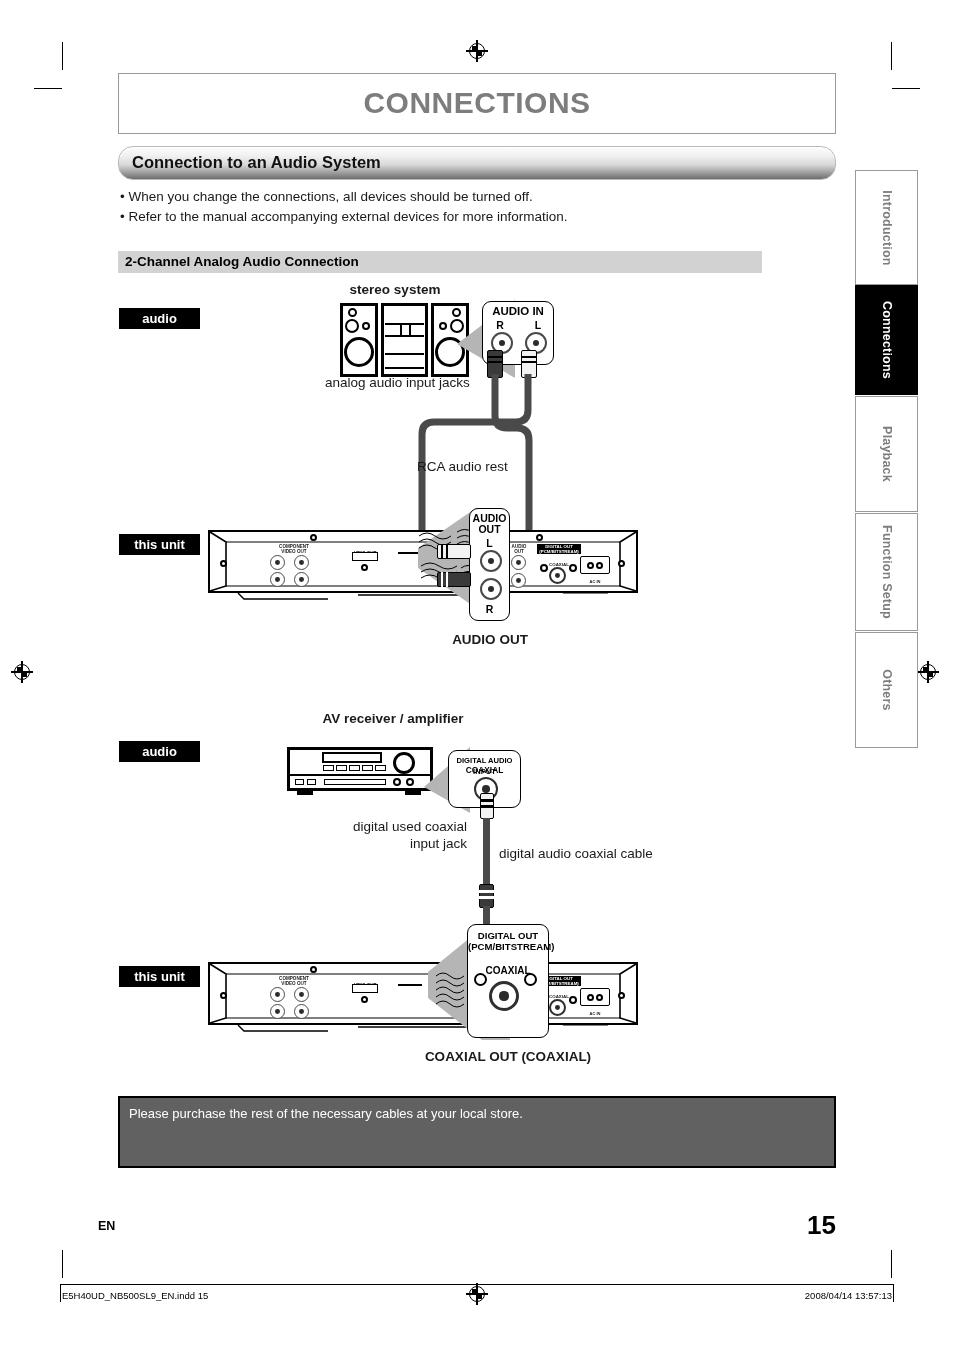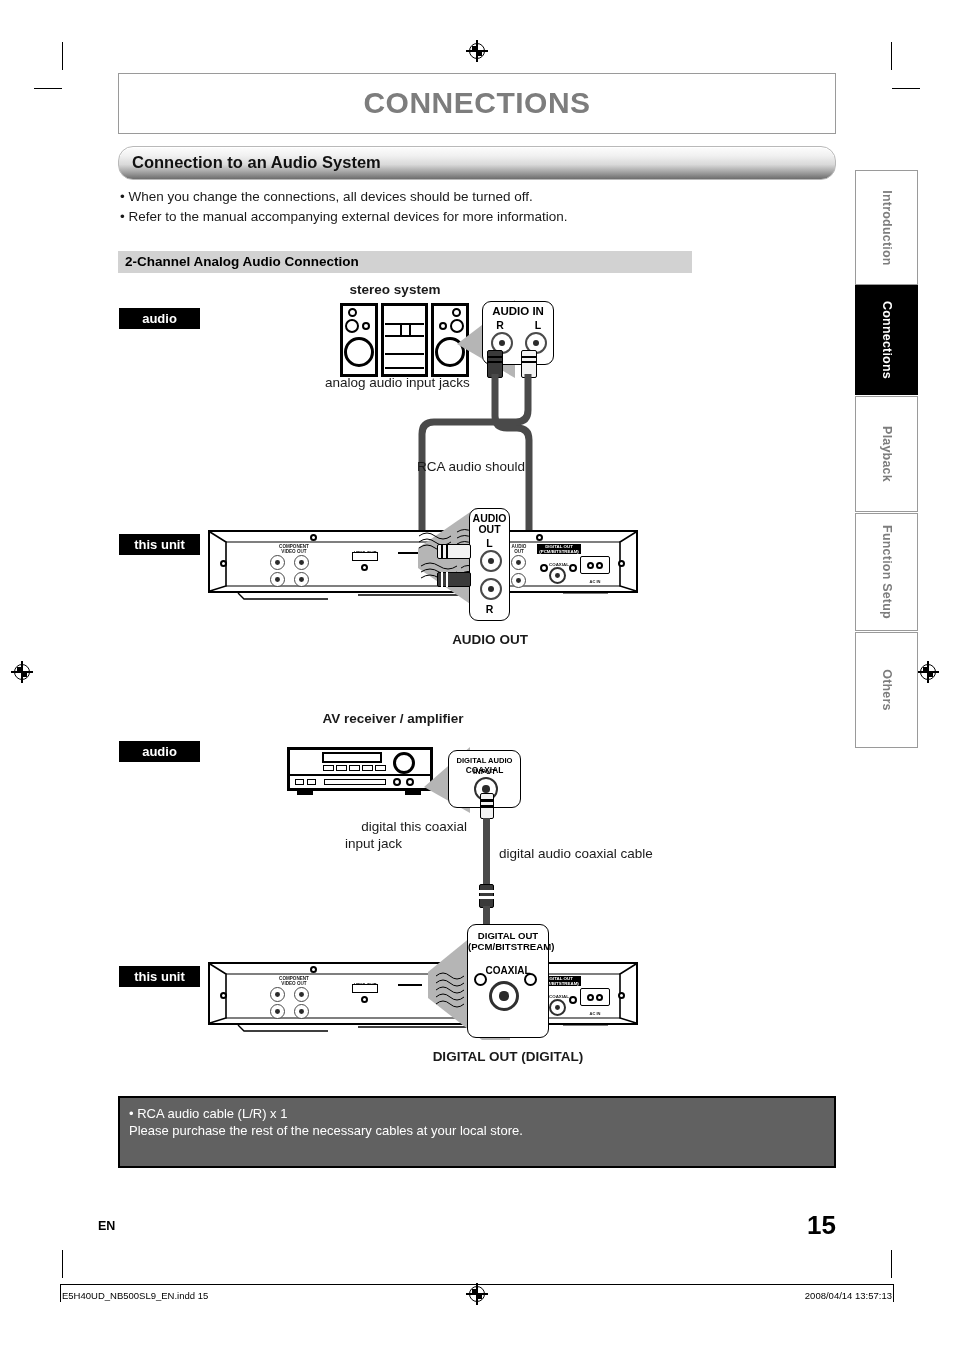"2-Channel Analog Audio Connection" .sub-head { width: 574px -> 644px }
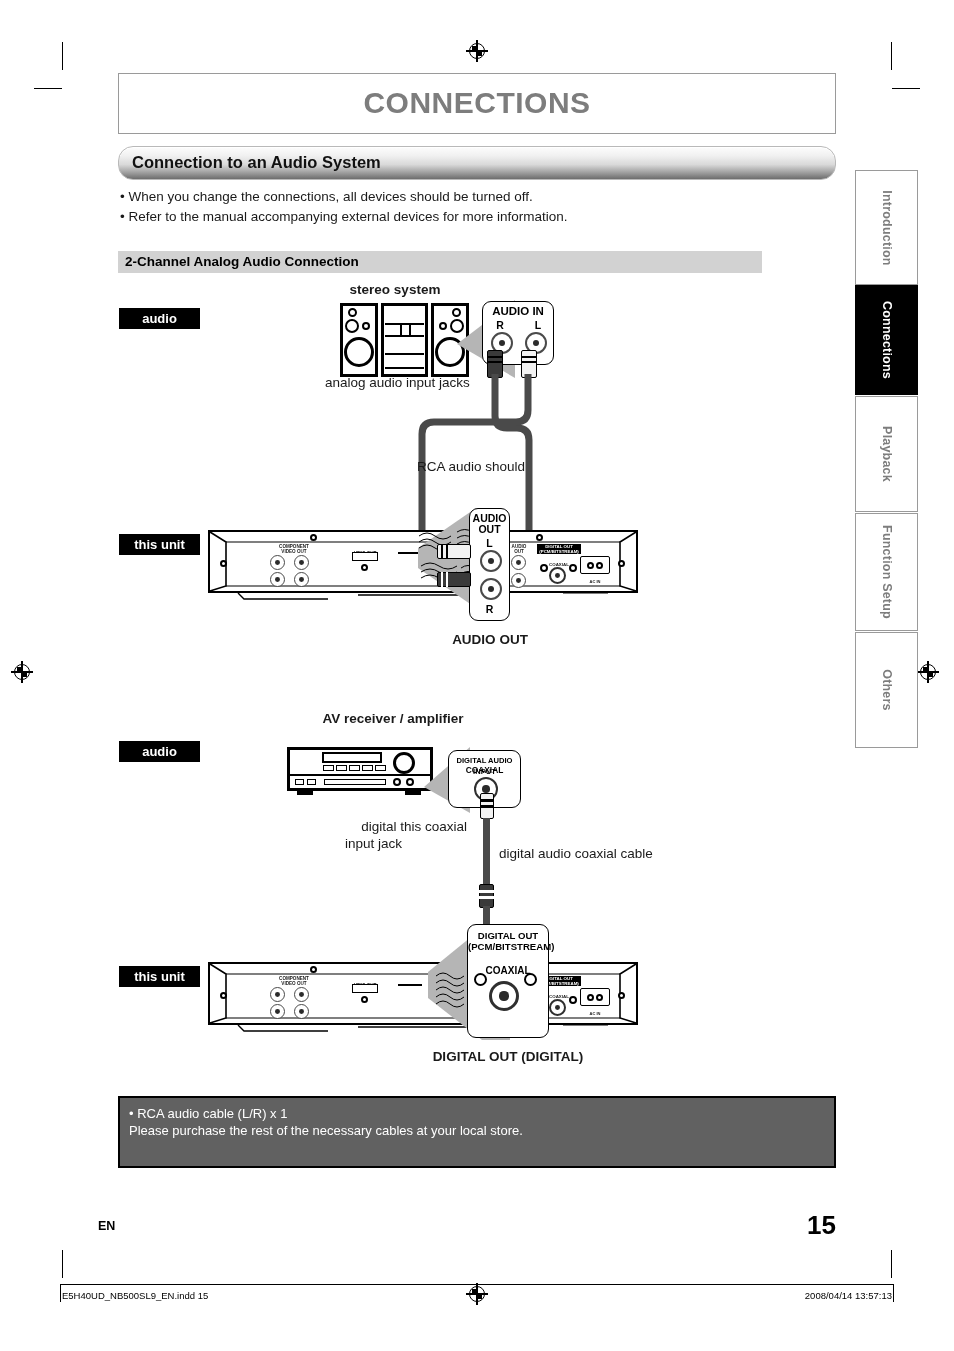"RCA audio should" div.cap { text: should -> rest }
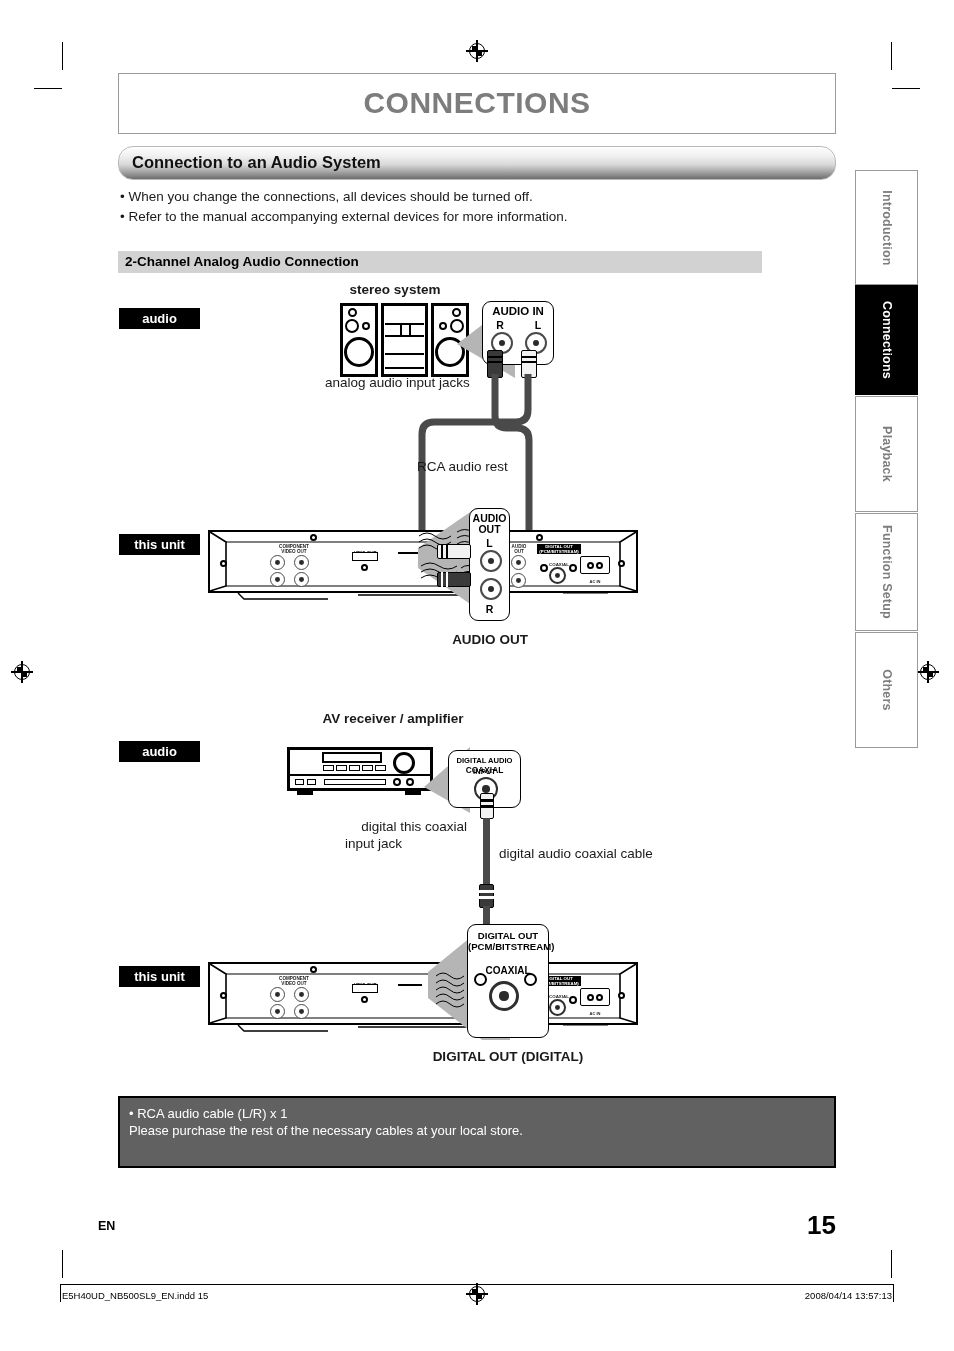"digital this coaxial" div.cap { text: this -> used }
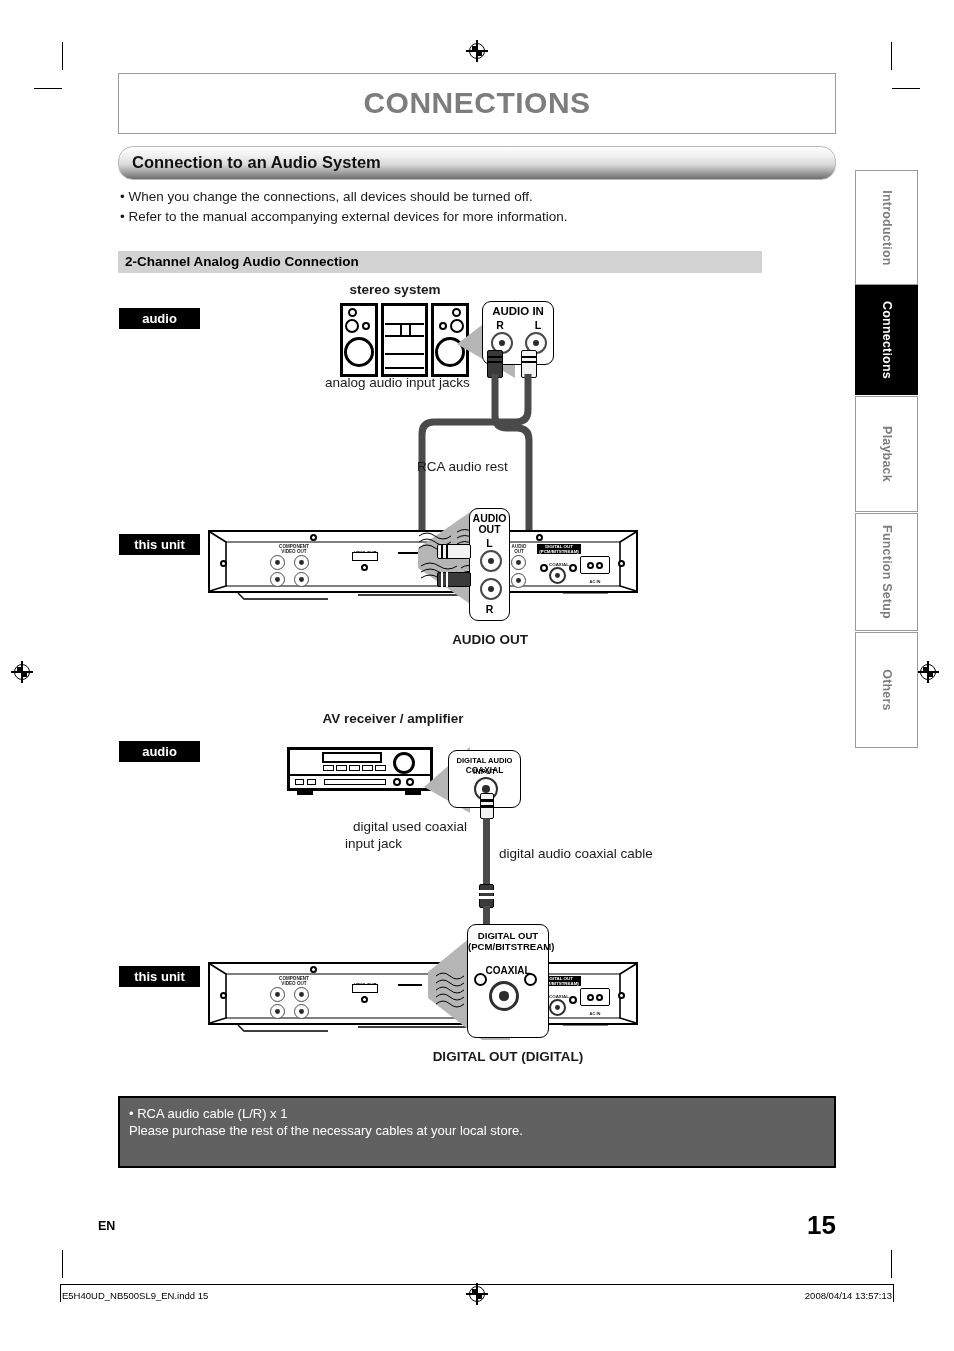"input jack" div.cap { text-align: center -> none }
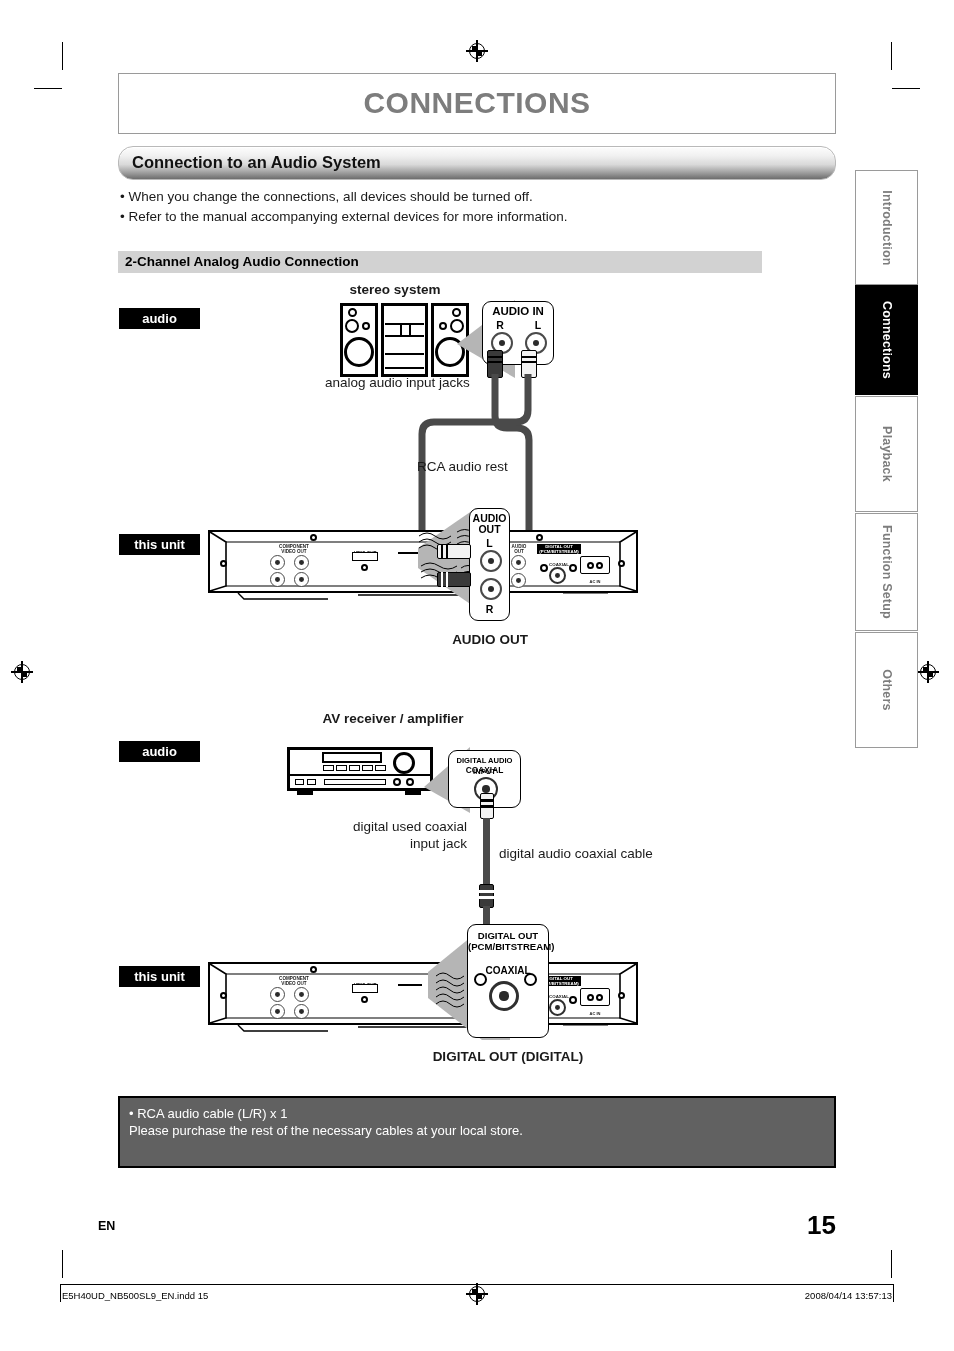"DIGITAL OUT (DIGITAL)" div.cap { text: DIGITAL OUT (DIGITAL -> COAXIAL OUT (COAXIAL }
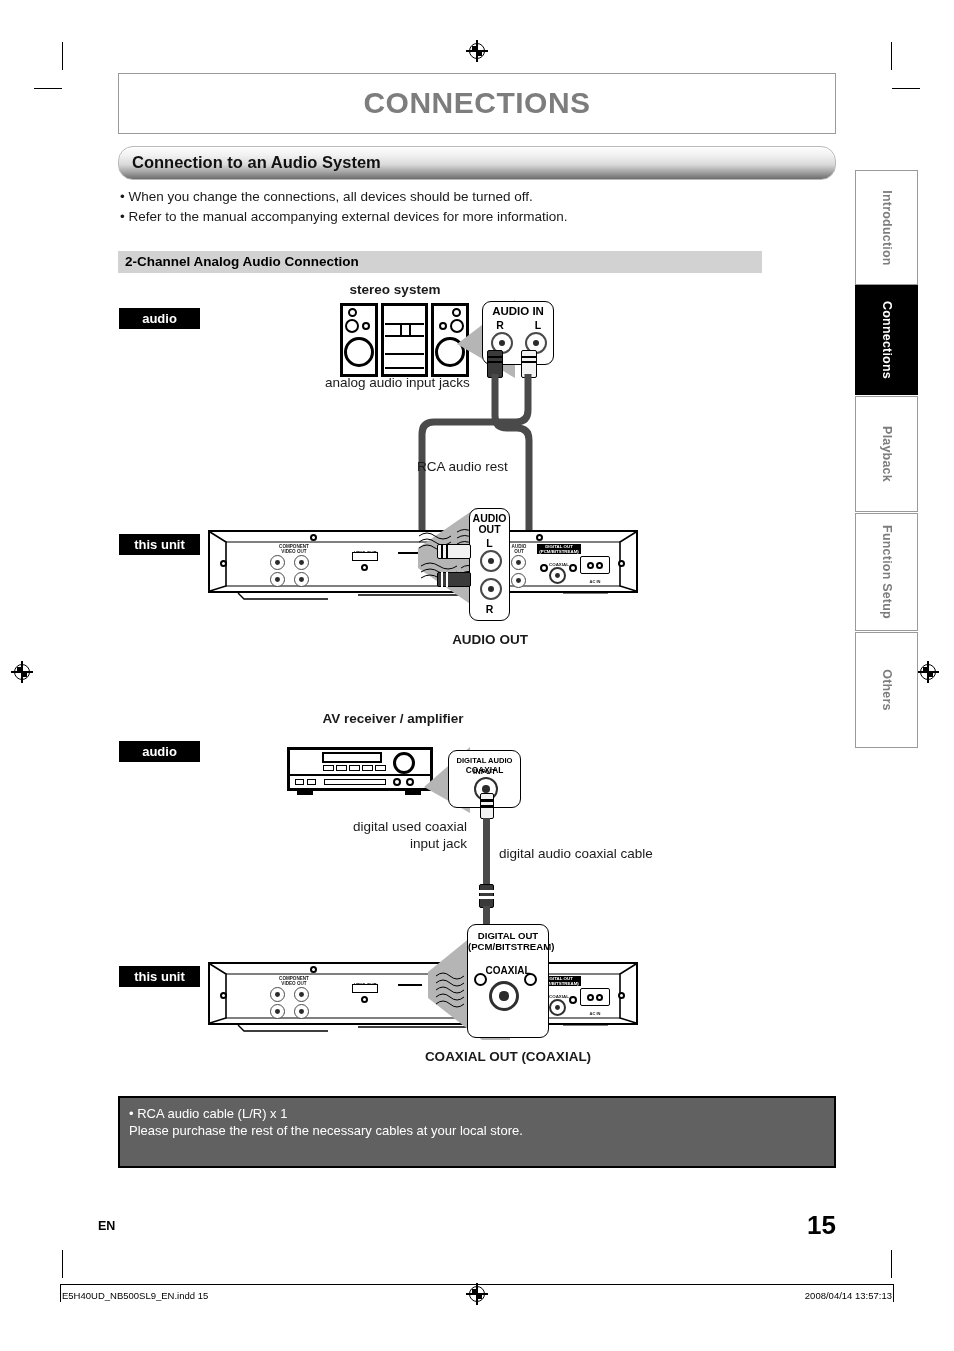"• RCA audio cable (L/R)" span.nl { html: <span>• RCA audio cable (L/R) x 1</span> -> none }
